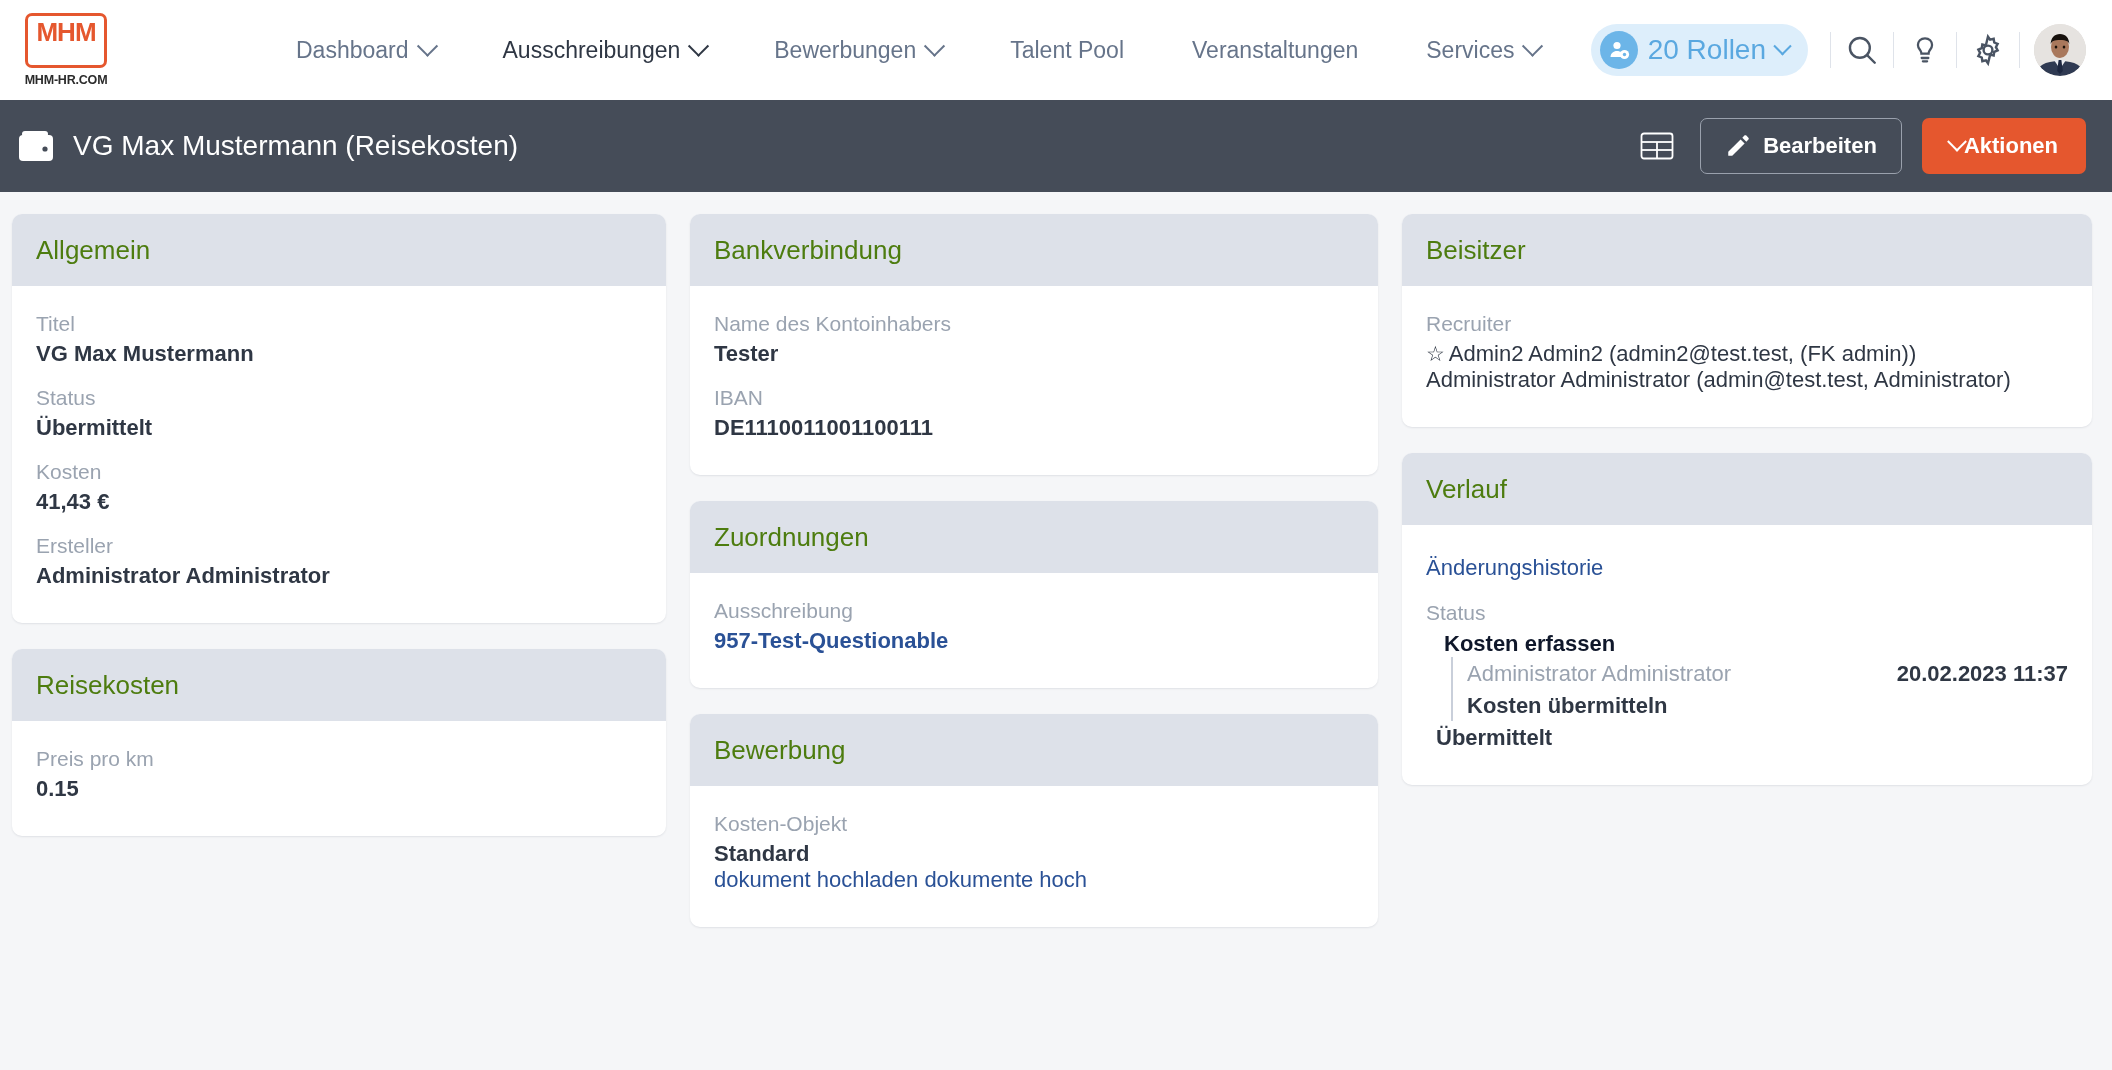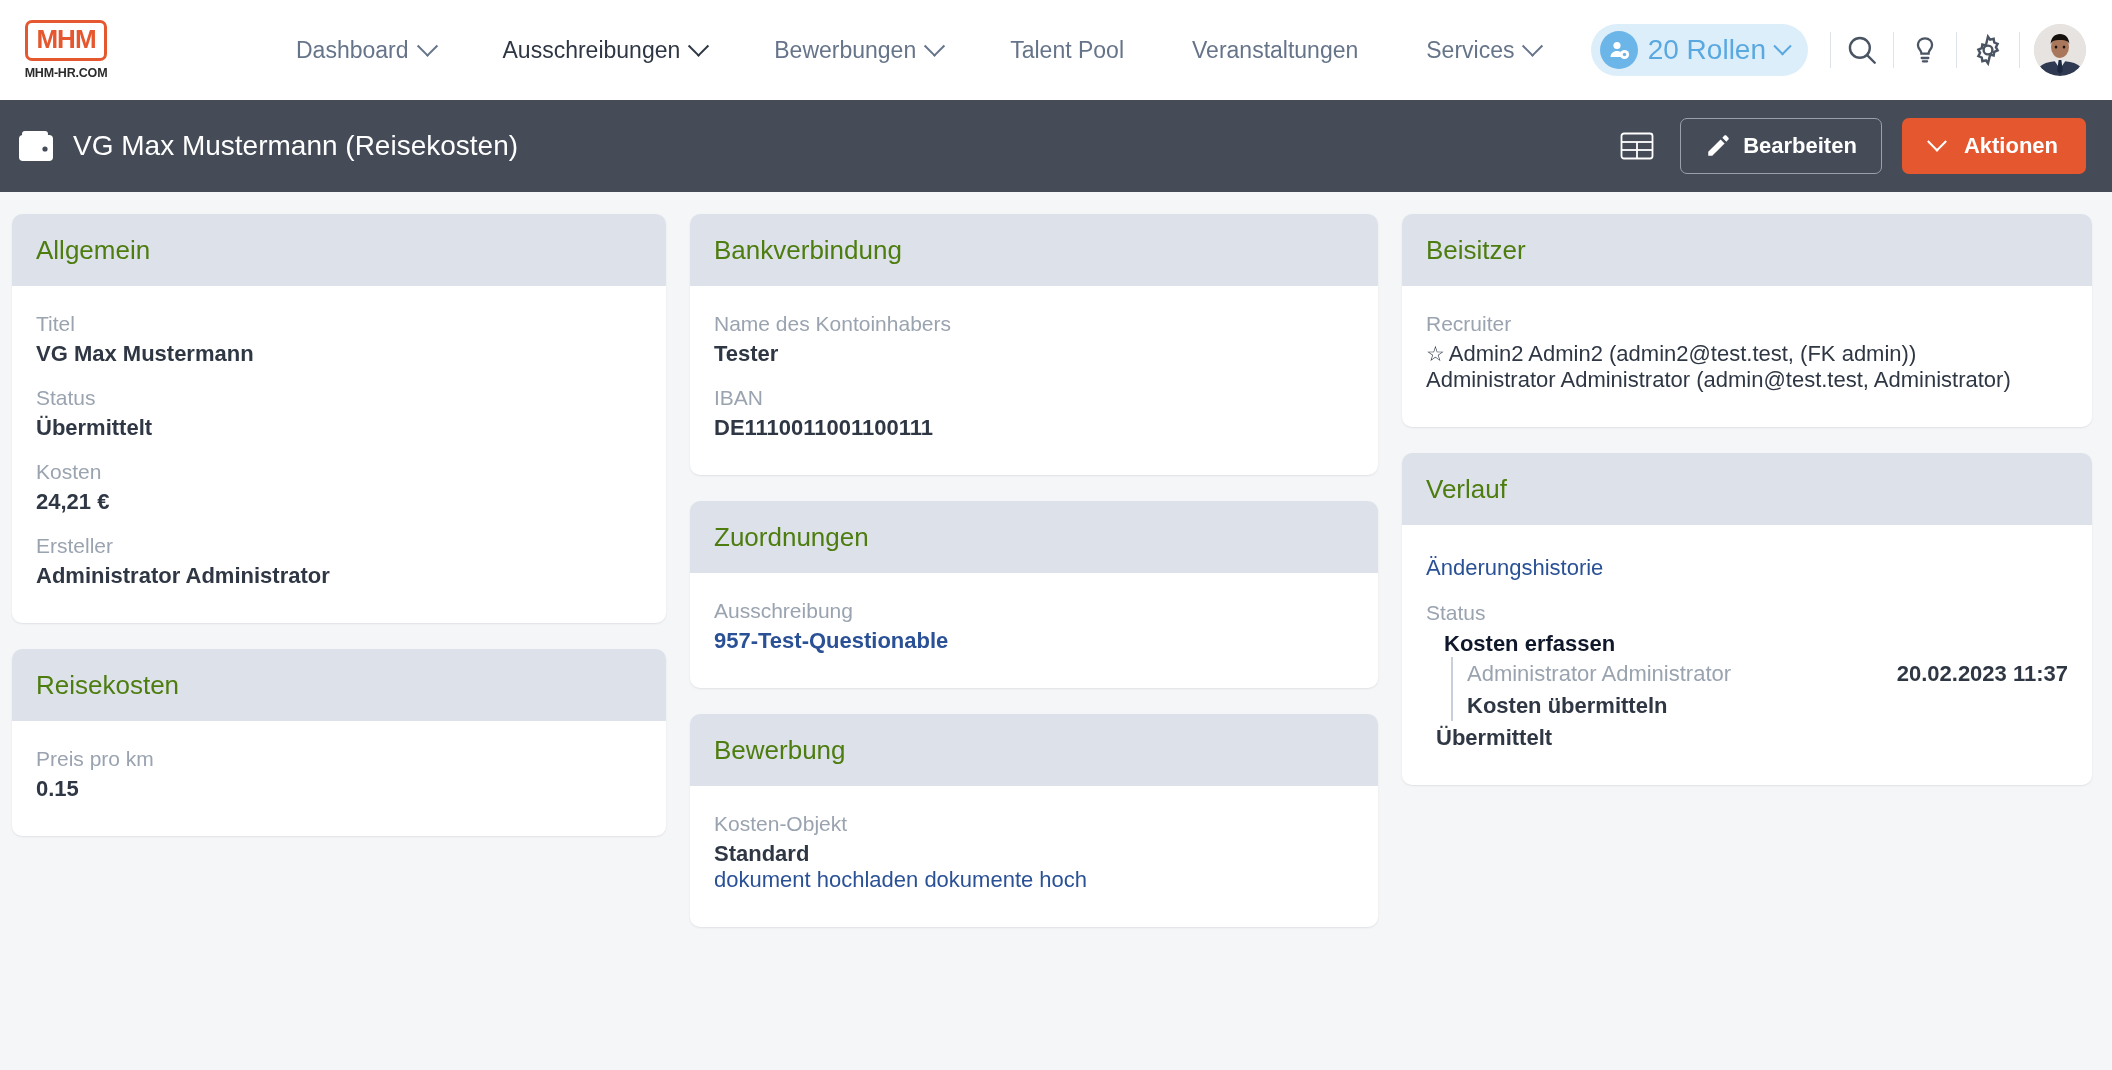"MHM" .logo-box { padding: 3px 8px 6px -> 3px 8px 20px }
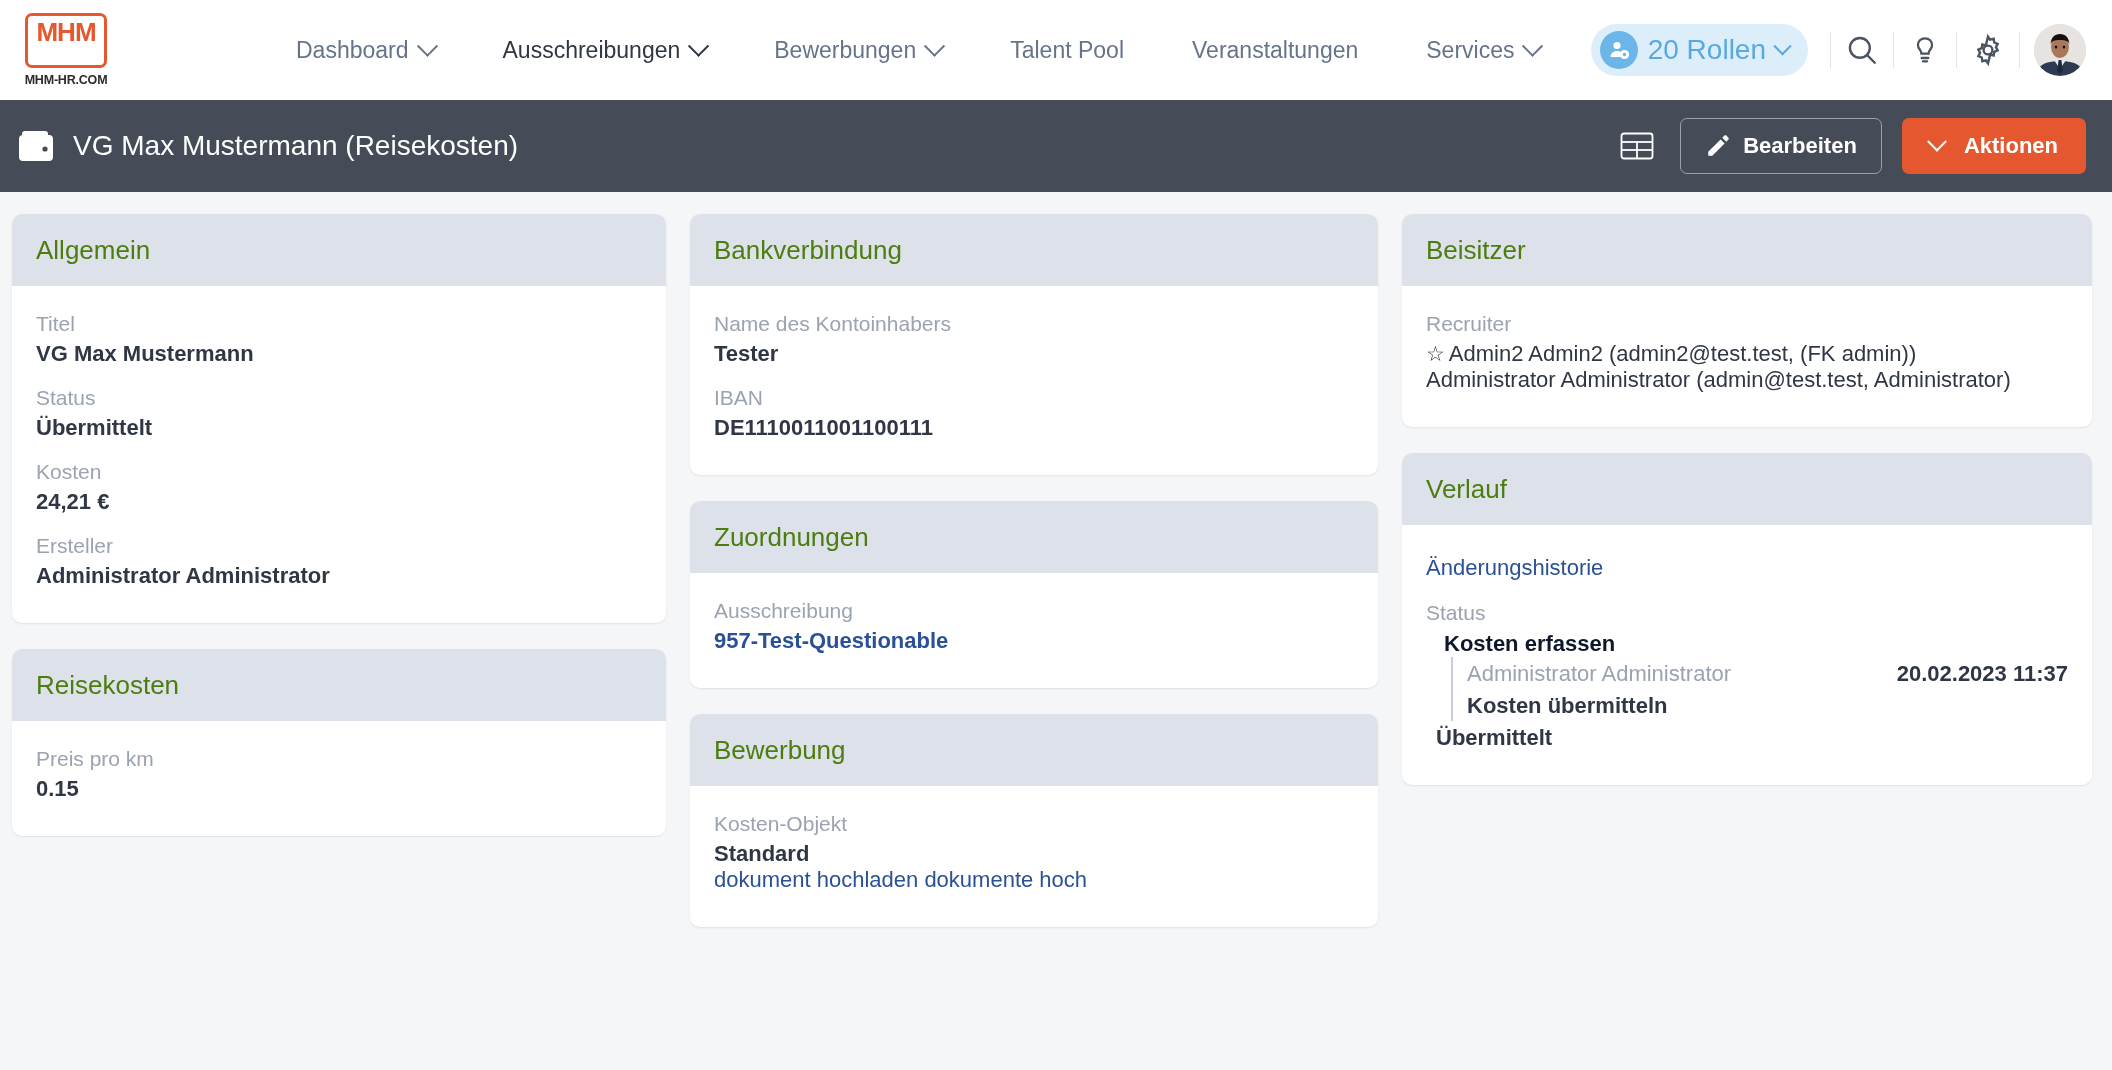"Aktionen" .btn-orange { gap: 20px -> 0 }
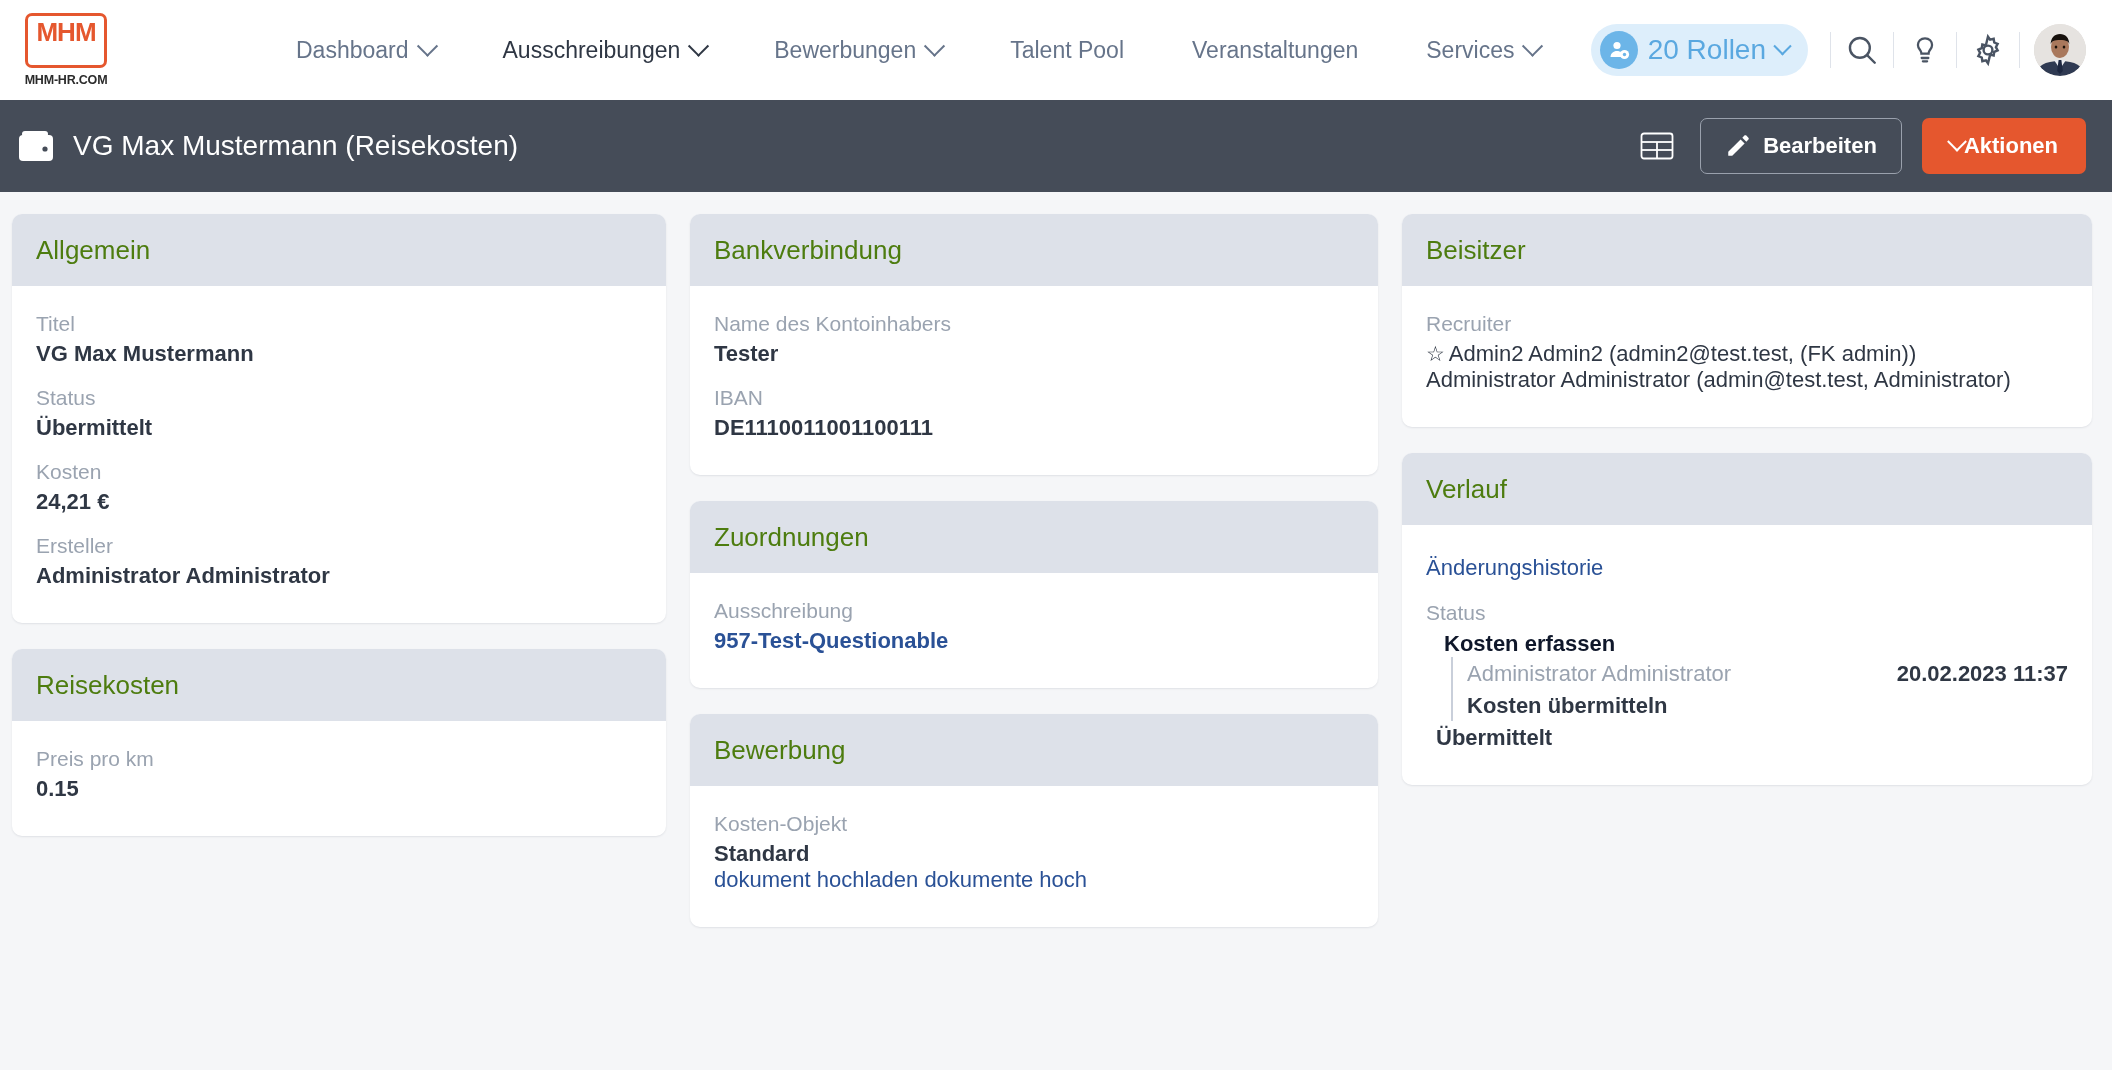"24,21 €" div.fvalue { text: 24,21 -> 41,43 }
